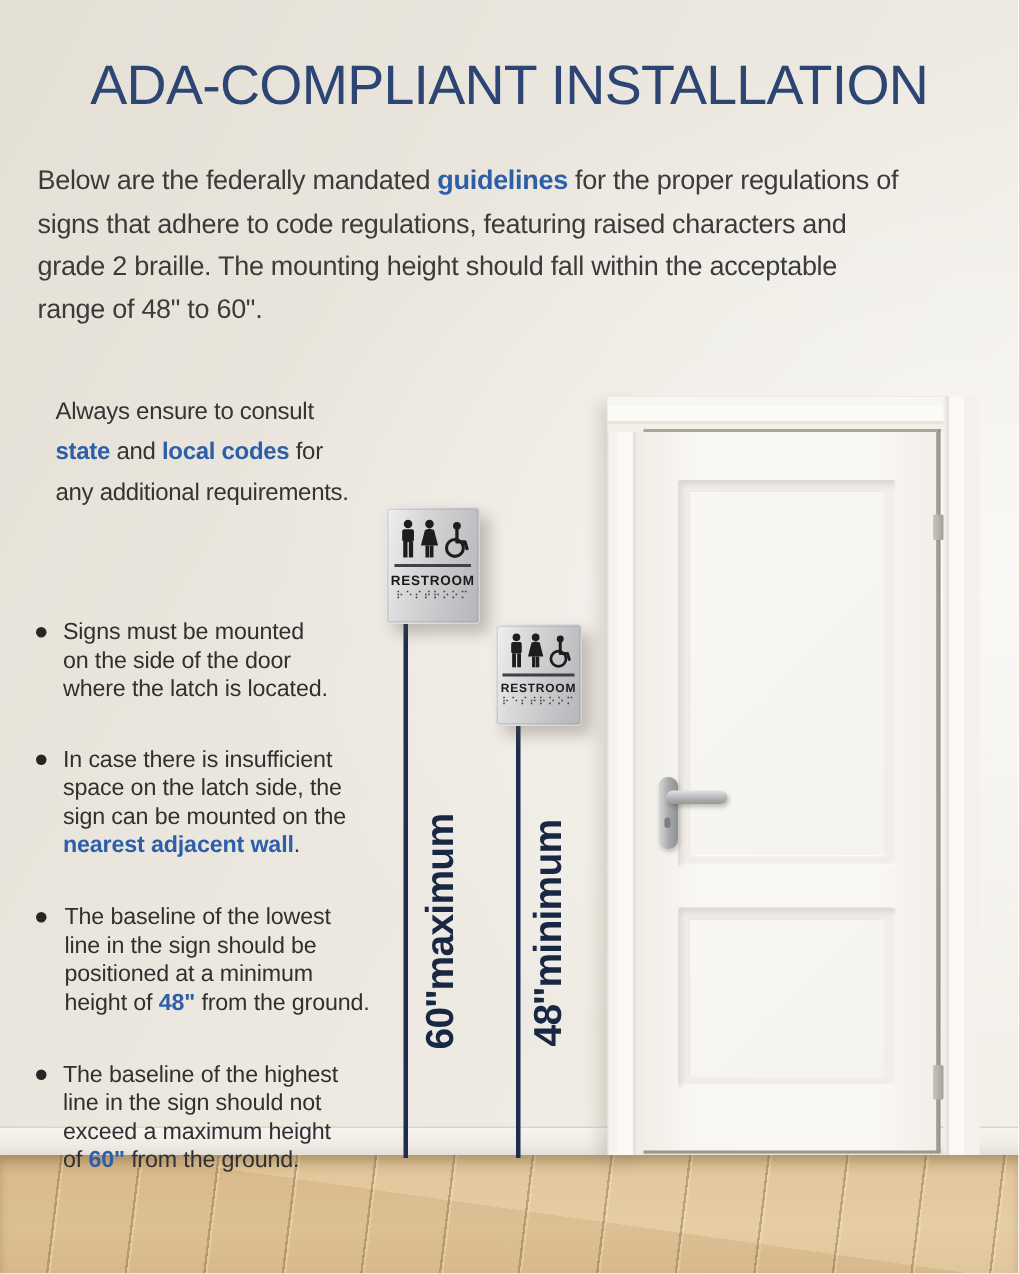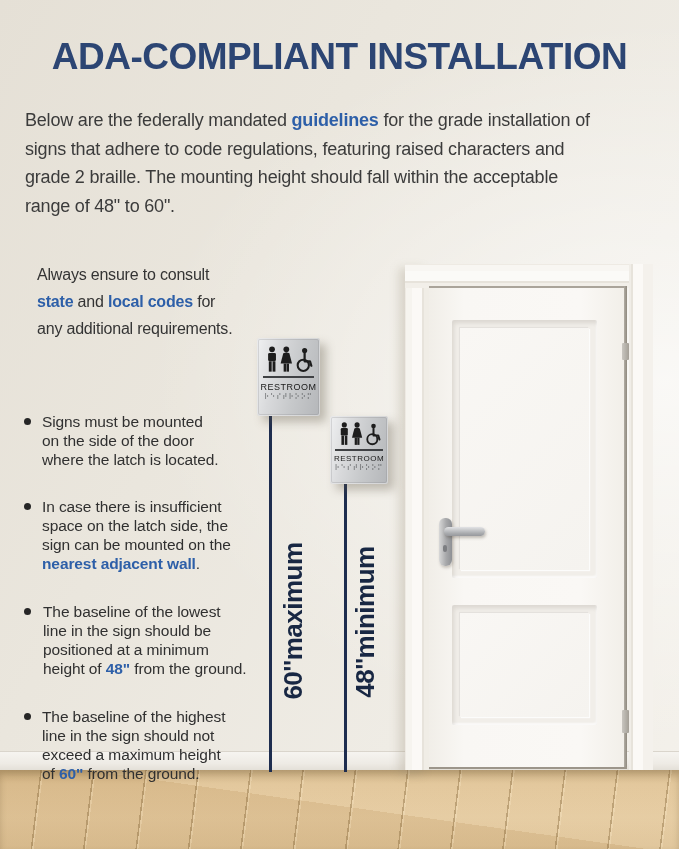"ADA-COMPLIANT INSTALLATION" .title { font-weight: 700 -> 400 }
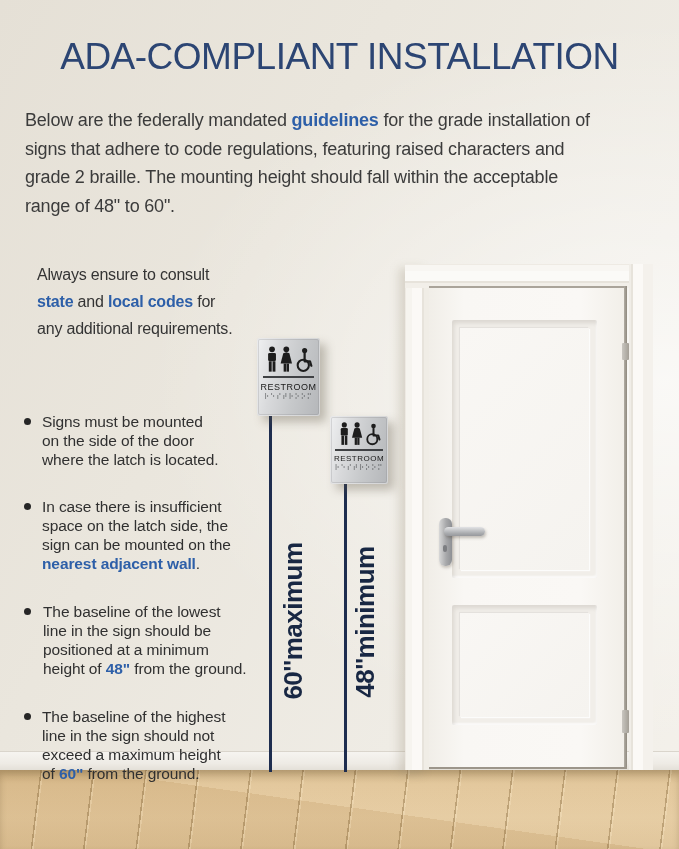"for the grade installation of" span { text: grade installation -> proper regulations }
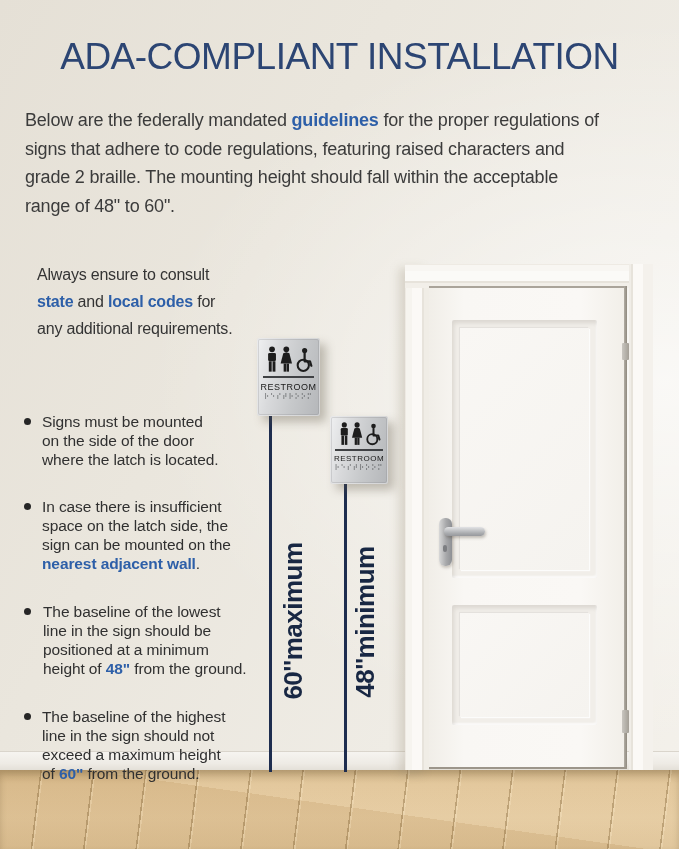"RESTROOM" .sign-label { font-weight: 400 -> 700 }
